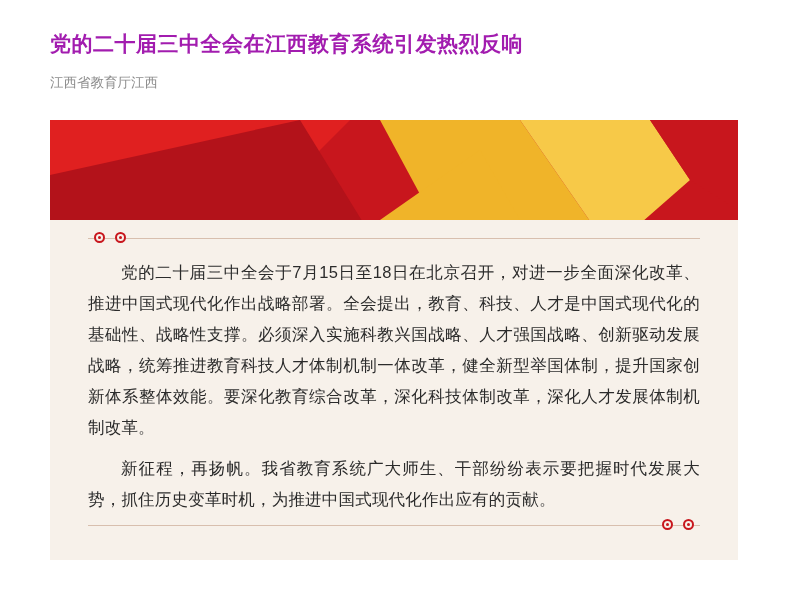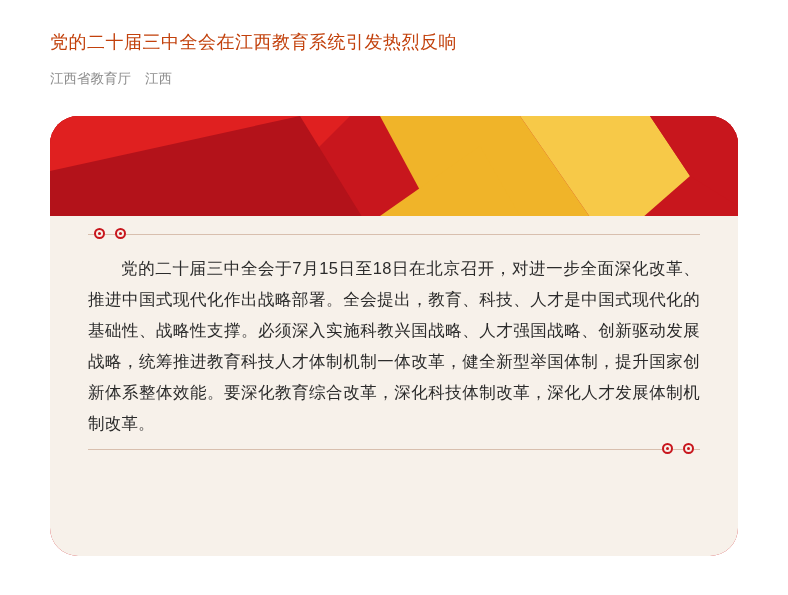"党的二十届三中全会在江西教育系统引发热烈反响" .article-title { color: #c2410c -> #a21caf; font-size: 18px -> 21px; font-weight: normal -> bold }
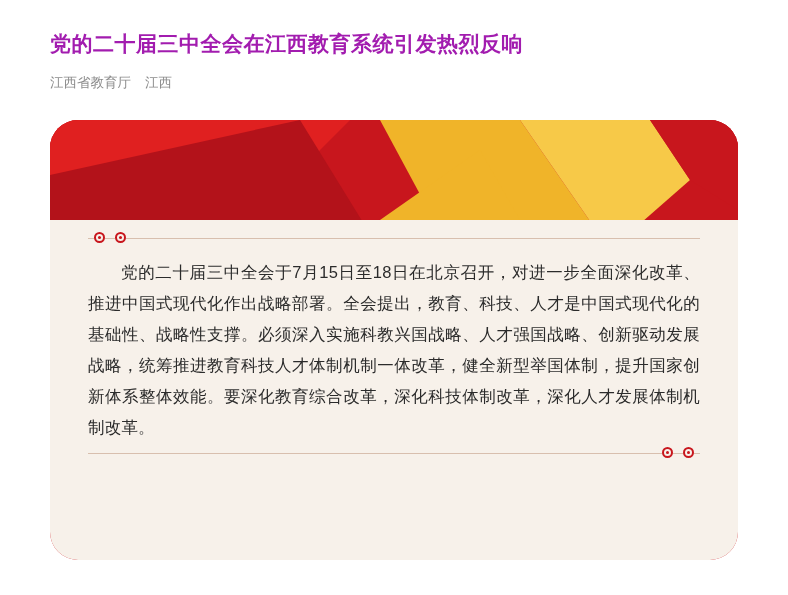"江西省教育厅" .meta-row { gap: 14px -> 0 }
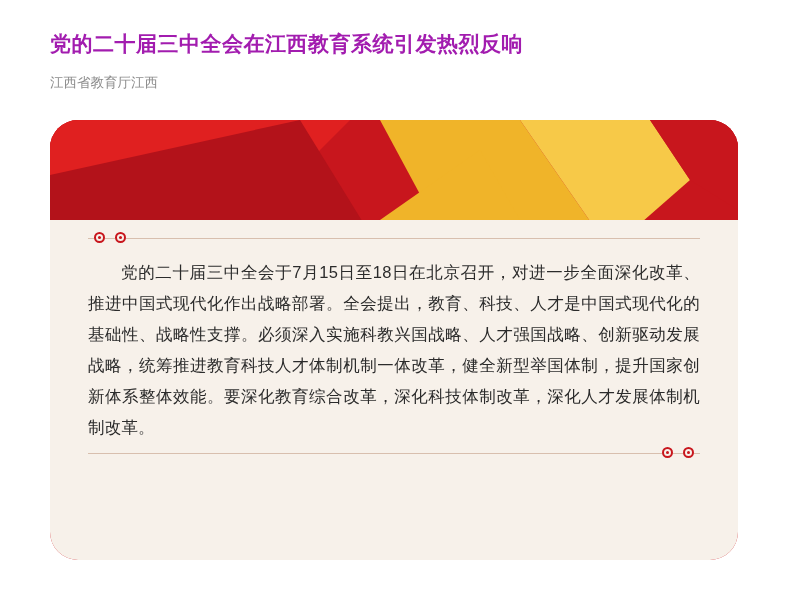"党的二十届三中全会于7月15日至18日在北京召开，对进一步全面深化改革、推进中国" .poster { border-radius: 28px -> none }
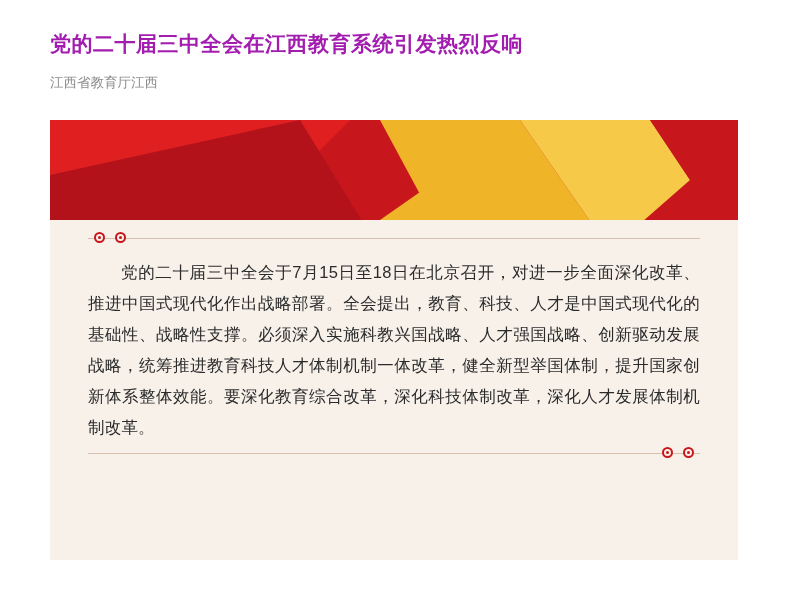"新征程，再扬帆。我省教育系统广大师生、干部纷纷表示要把握时代发展大势，抓住历史变" p { html: none -> <p>新征程，再扬帆。我省教育系统广大师生、干部纷纷表示要把握时代发展大势，抓住历史变革时机，为推进中国式现代化作出应有的贡献。</p> }
